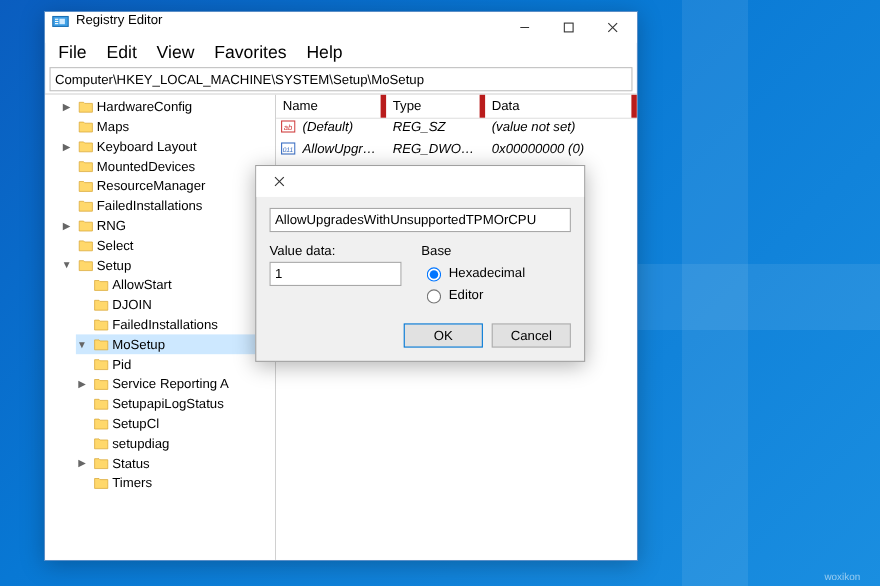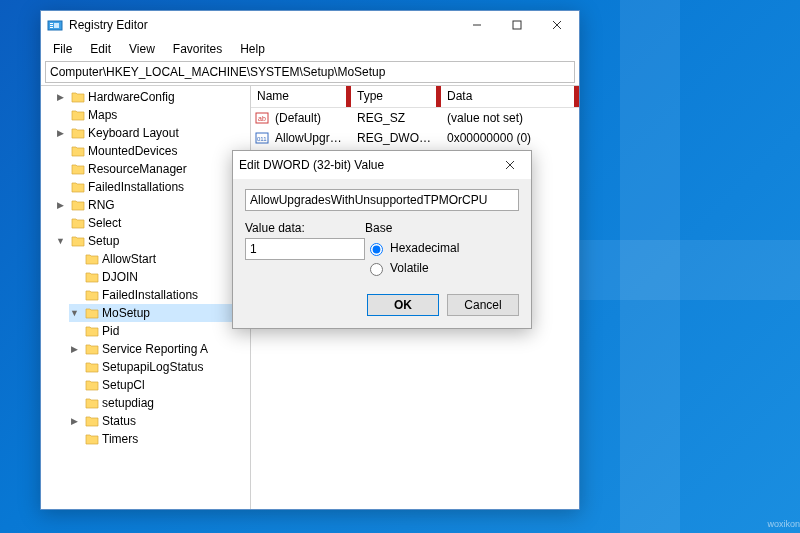"Registry Editor" .titlebar { align-items: center -> none }
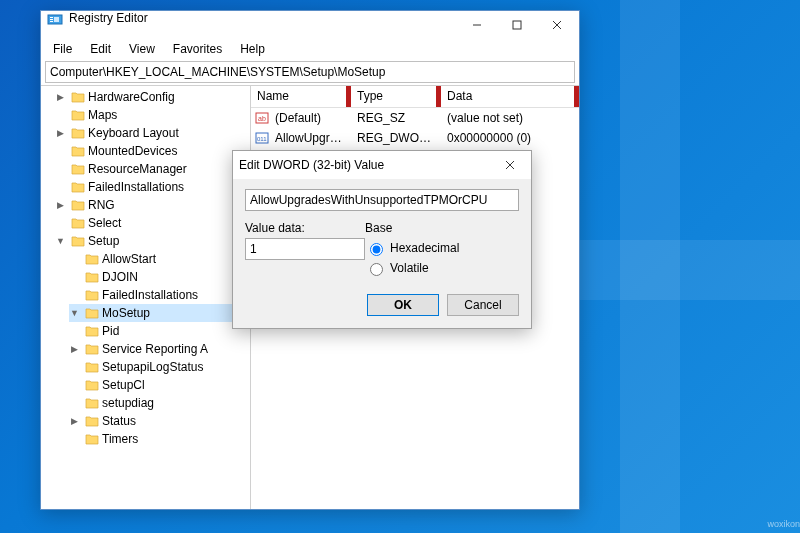"File" .menu-item { font-size: 12px -> 16px }
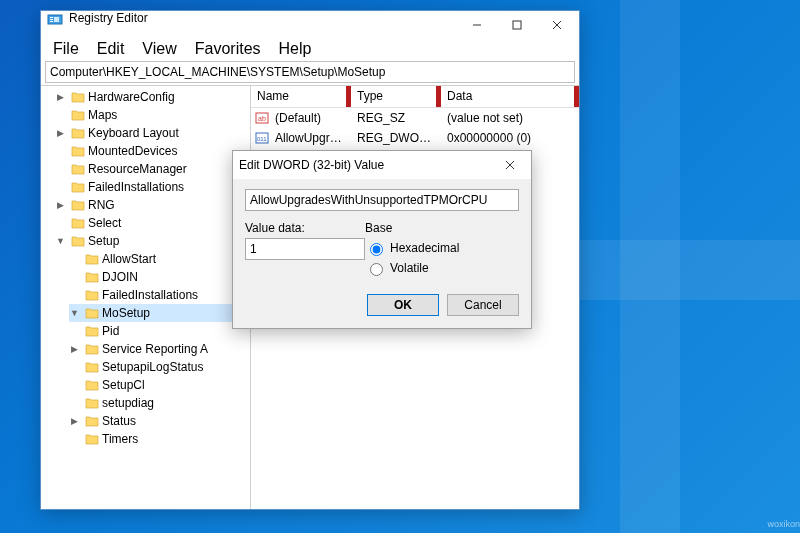"(Default)" .list-row { align-items: center -> flex-start; font-style: none -> italic }
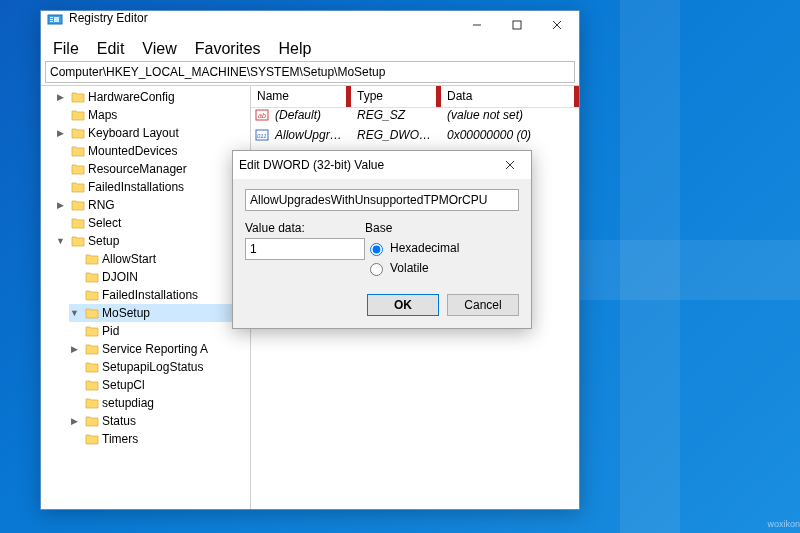"Edit DWORD (32-bit) Value" span { html: <span>Edit DWORD (32-bit) Value</span> -> none }
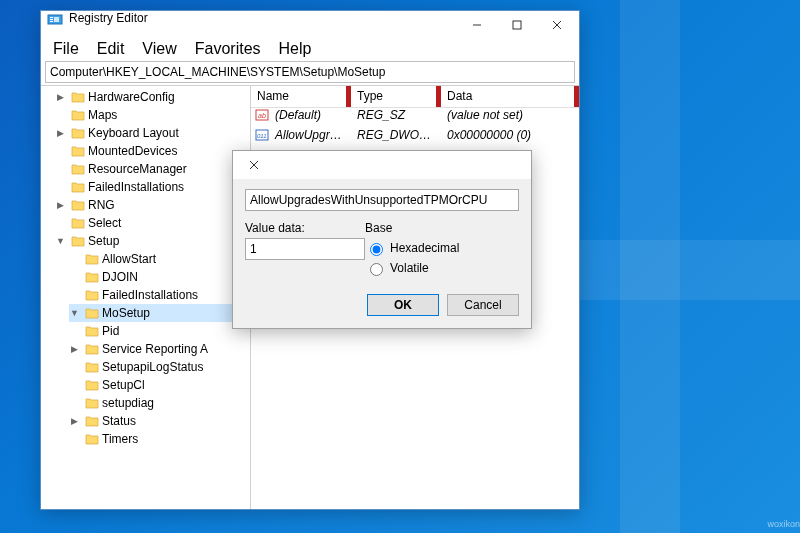"Value data:" .dlg-row { gap: none -> 18px }
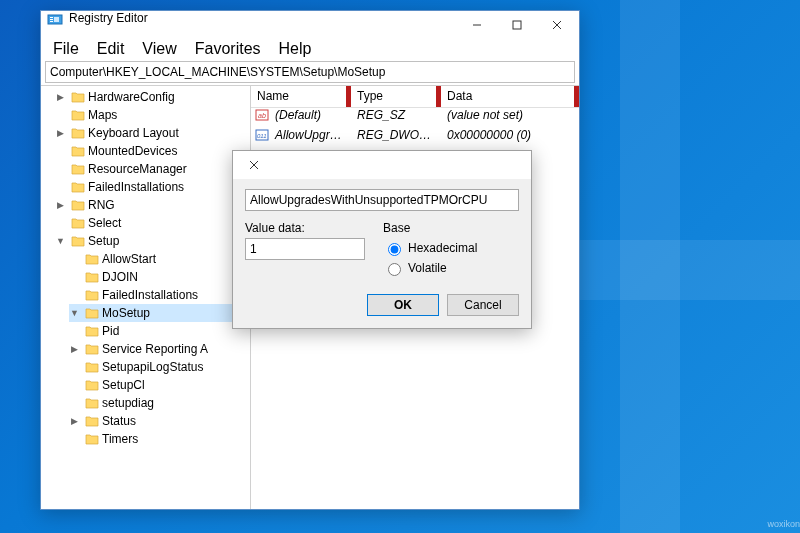"Volatile" span { text: Volatile -> Editor }
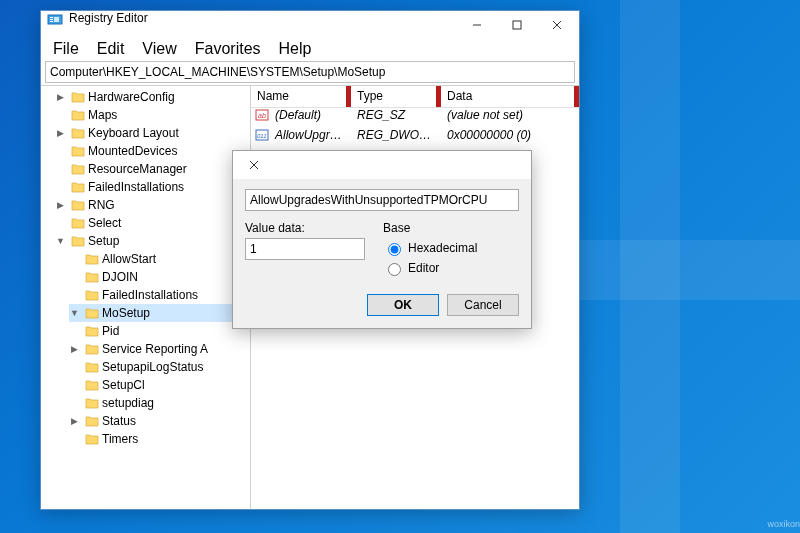"OK" .btn.default { font-weight: bold -> none }
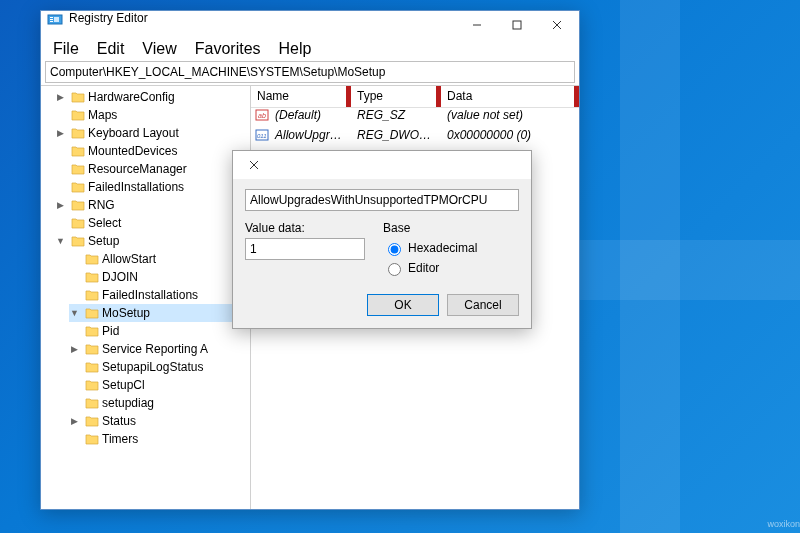"woxikon" .watermark { right: 0 -> 18px }
